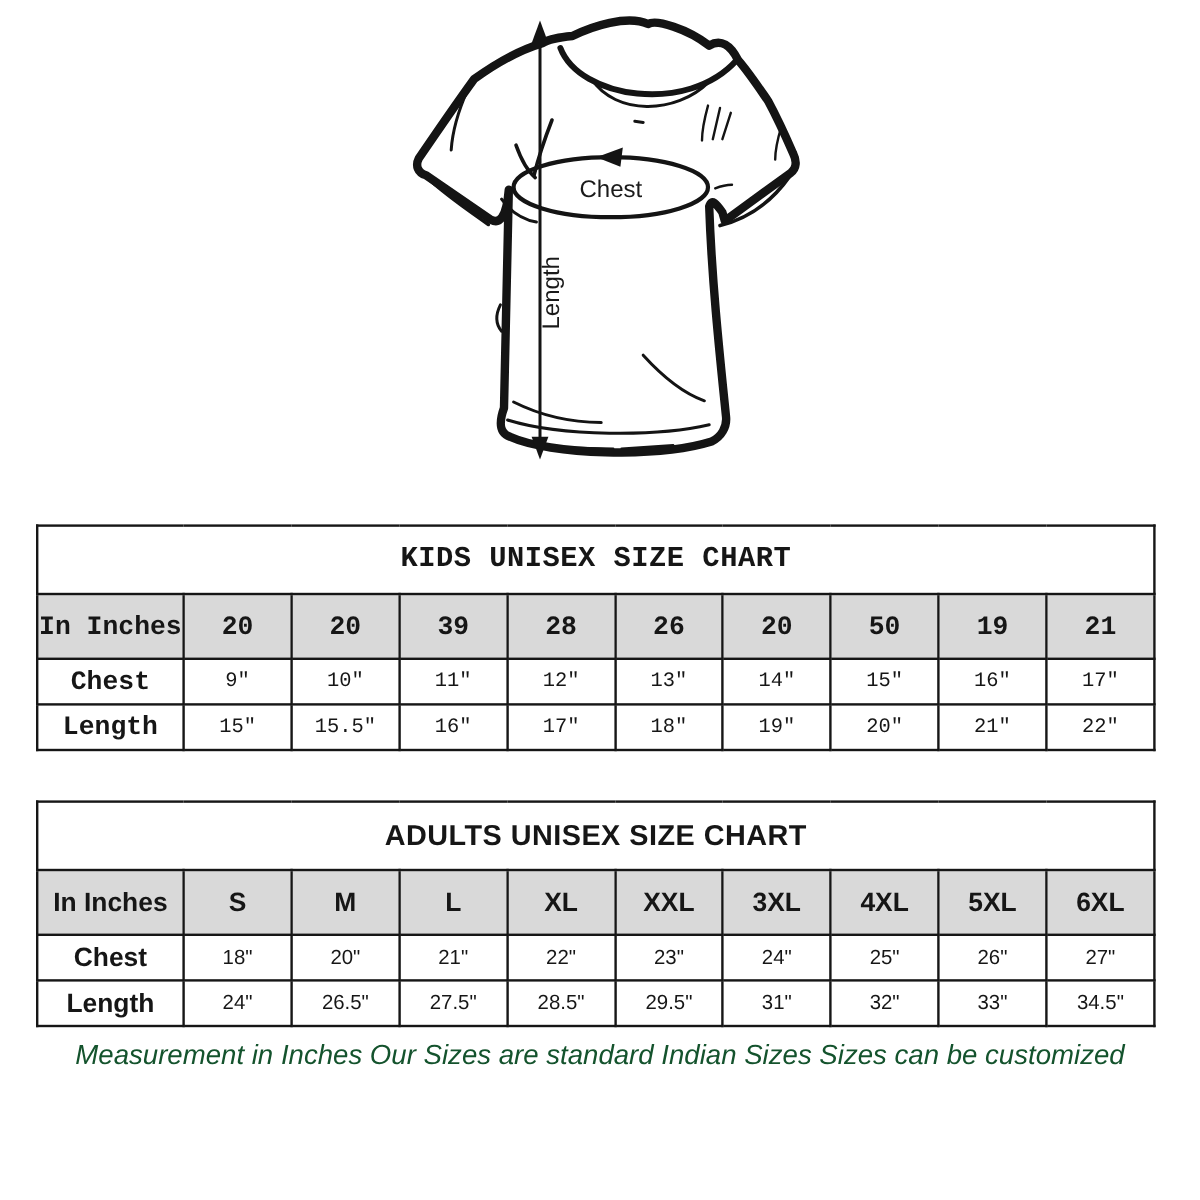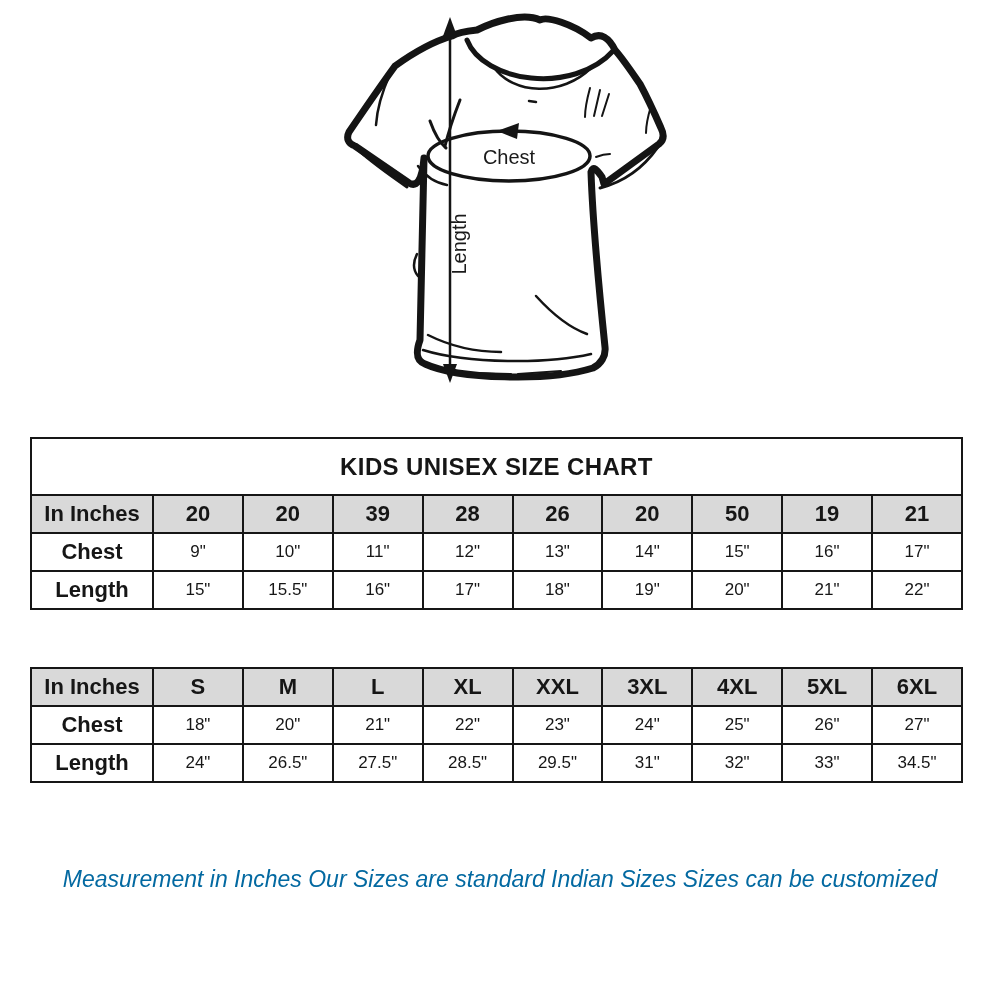"KIDS UNISEX SIZE CHART" table.size-table.kids { font-family: none -> Liberation Mono, monospace }
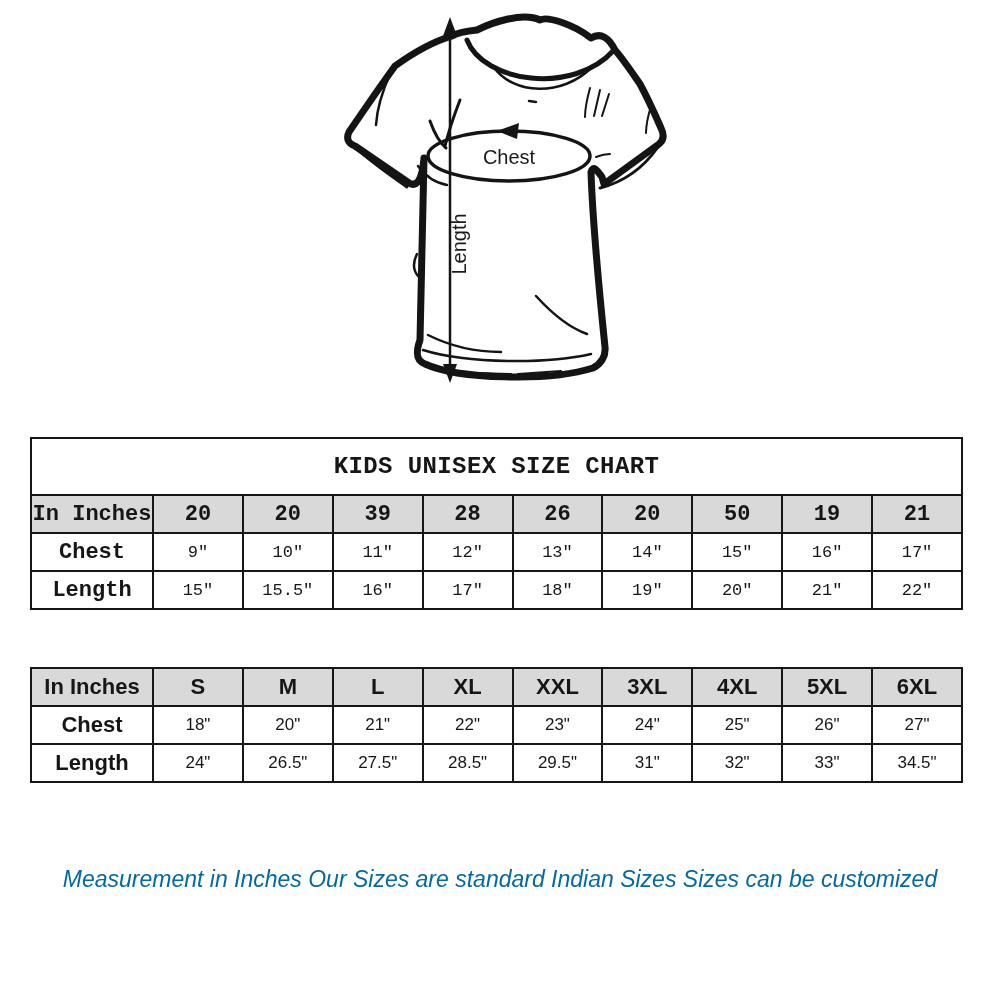"In Inches" .header-row td { height: 38px -> 54px }
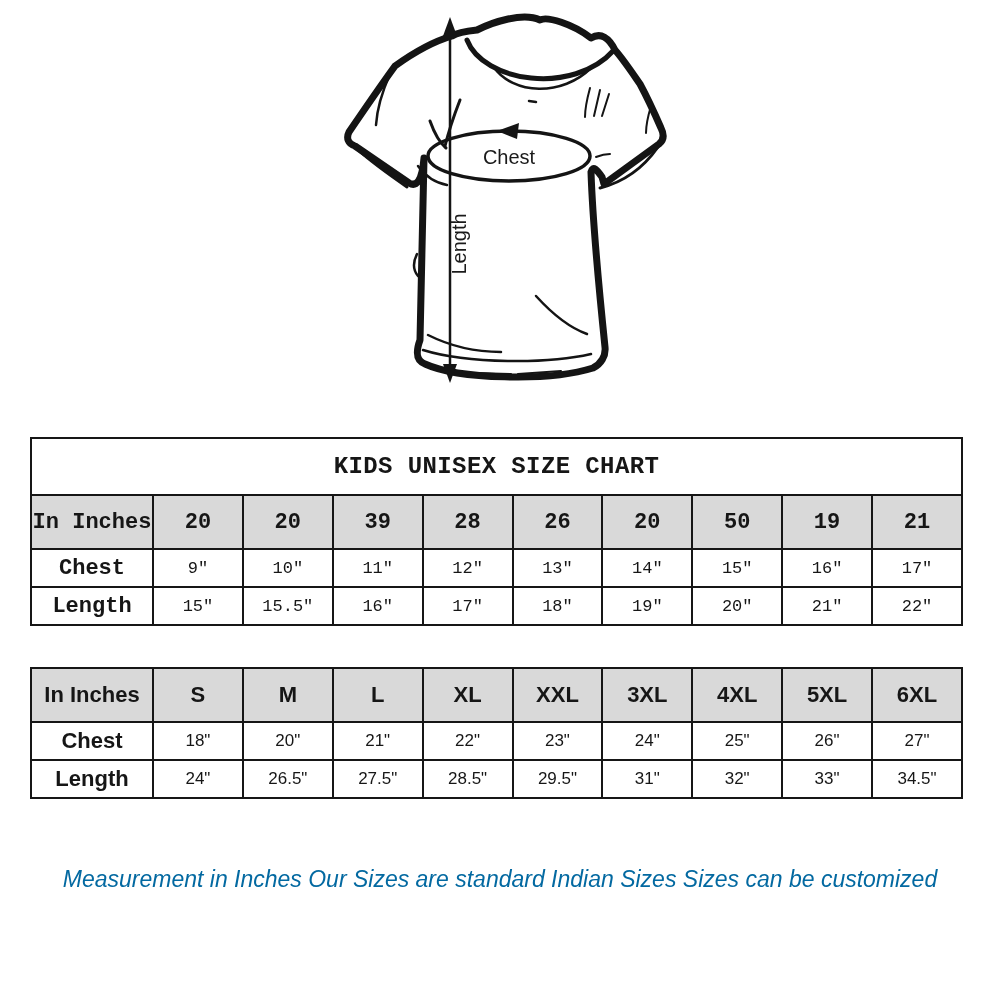"ADULTS UNISEX SIZE CHART" tr { html: none -> <tr> <td>ADULTS UNISEX SIZE CHART</td> </tr> }
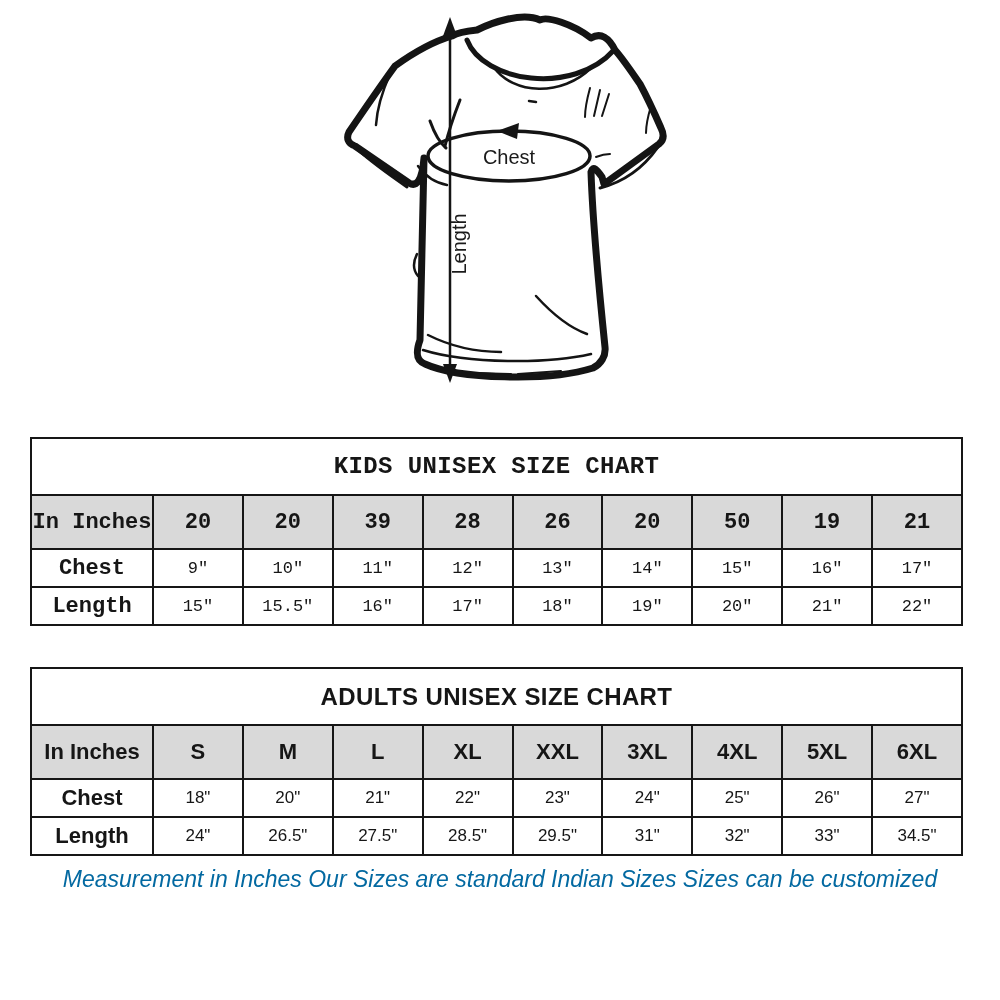"Measurement in Inches Our Sizes" .footer-note { color: #0369a1 -> #14532d }
